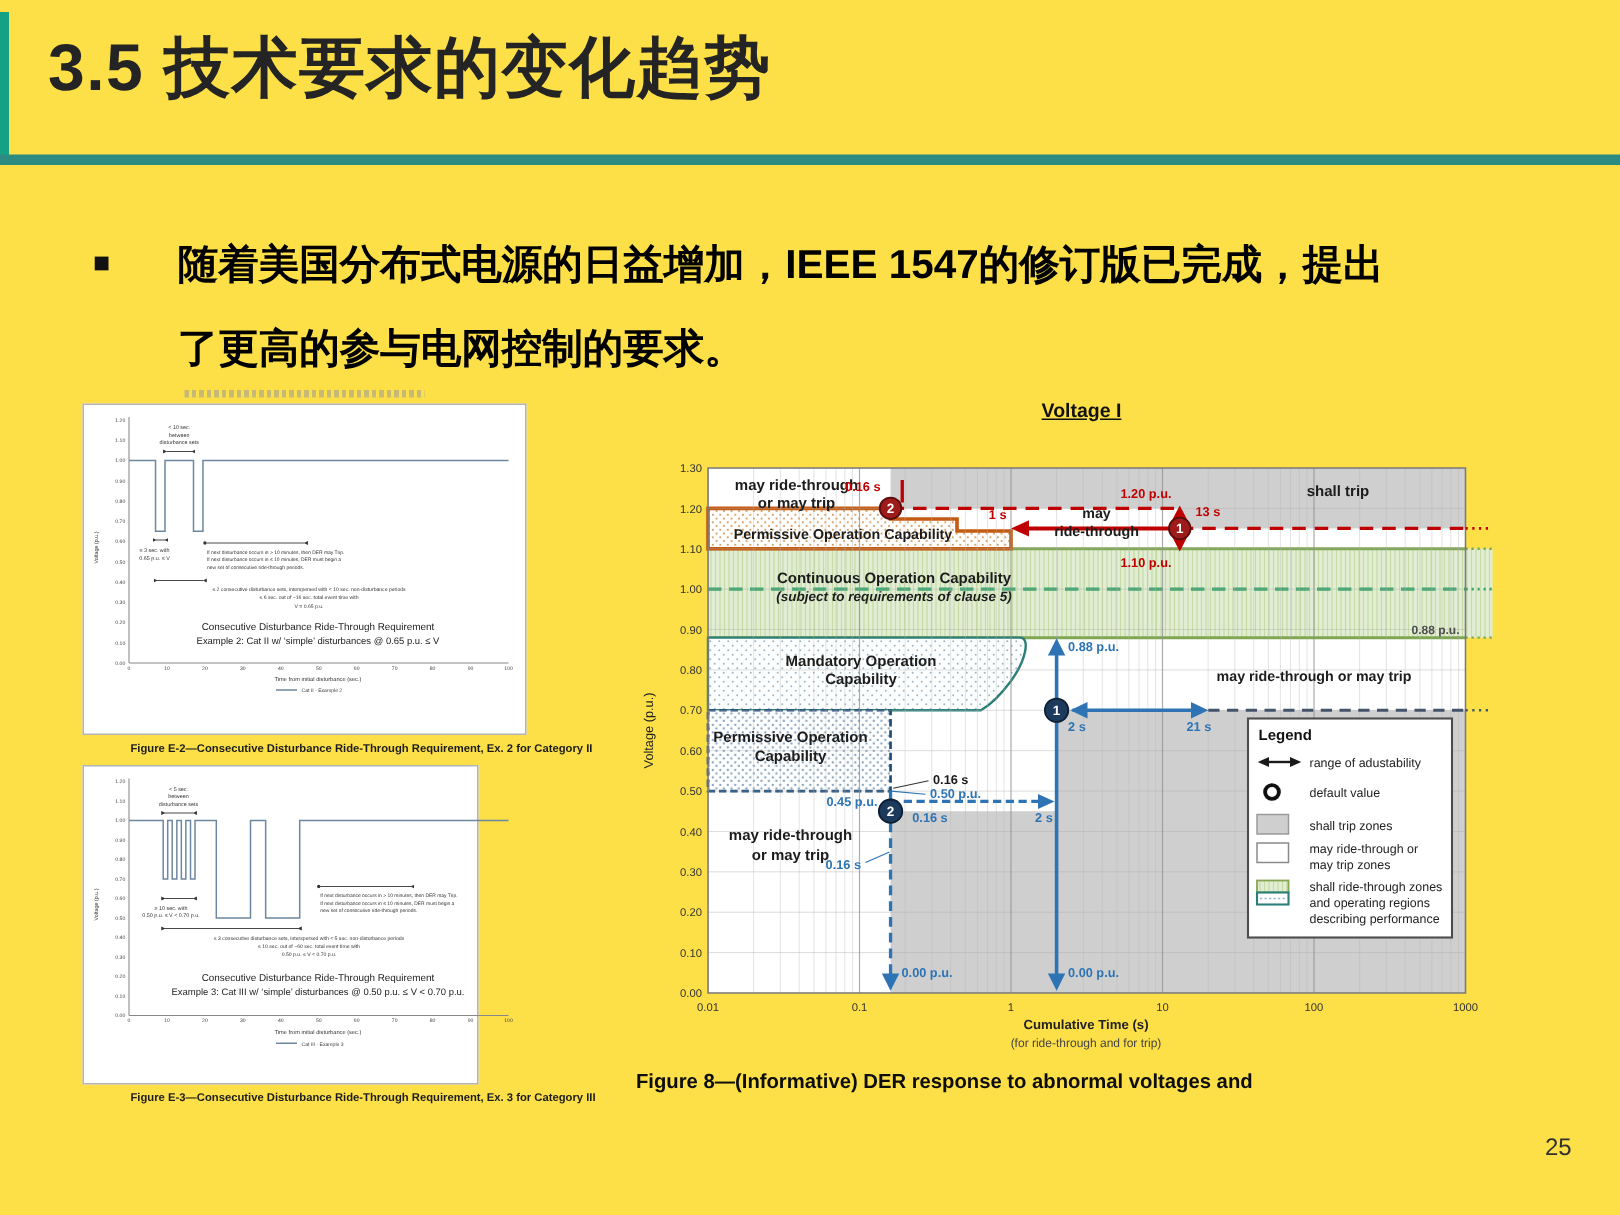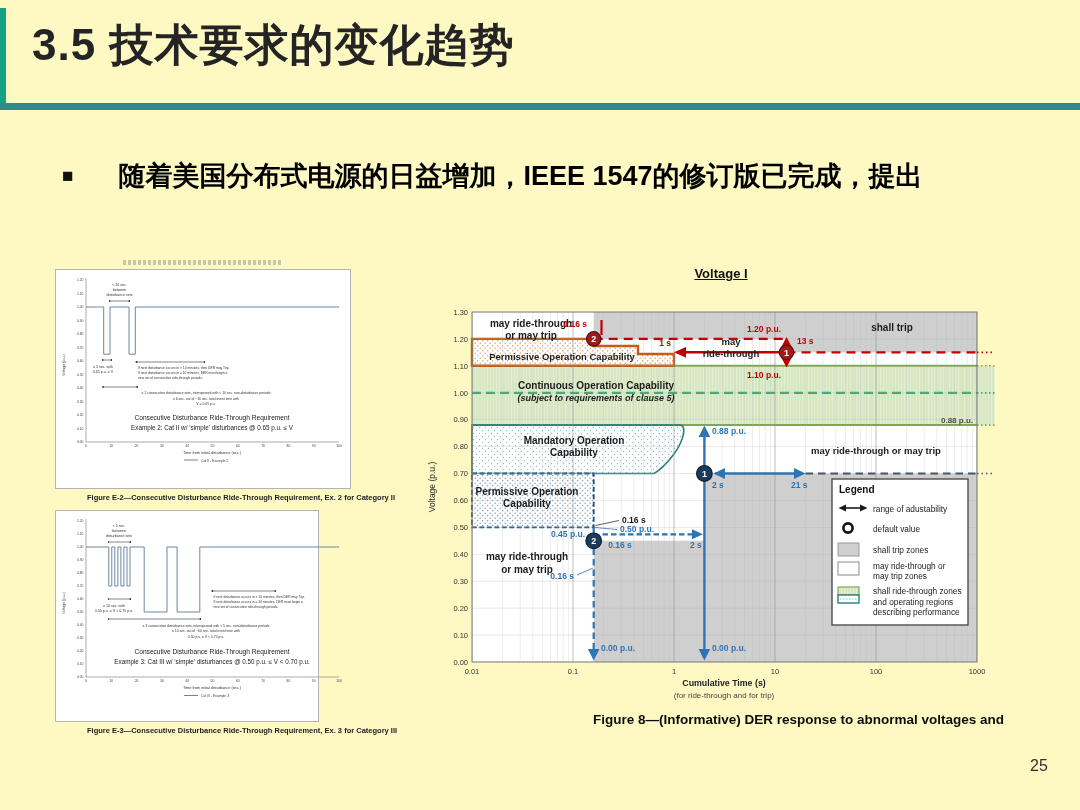"3.5 技术要求的变化趋势" .slide { background: #fef9c3 -> #fde047 }
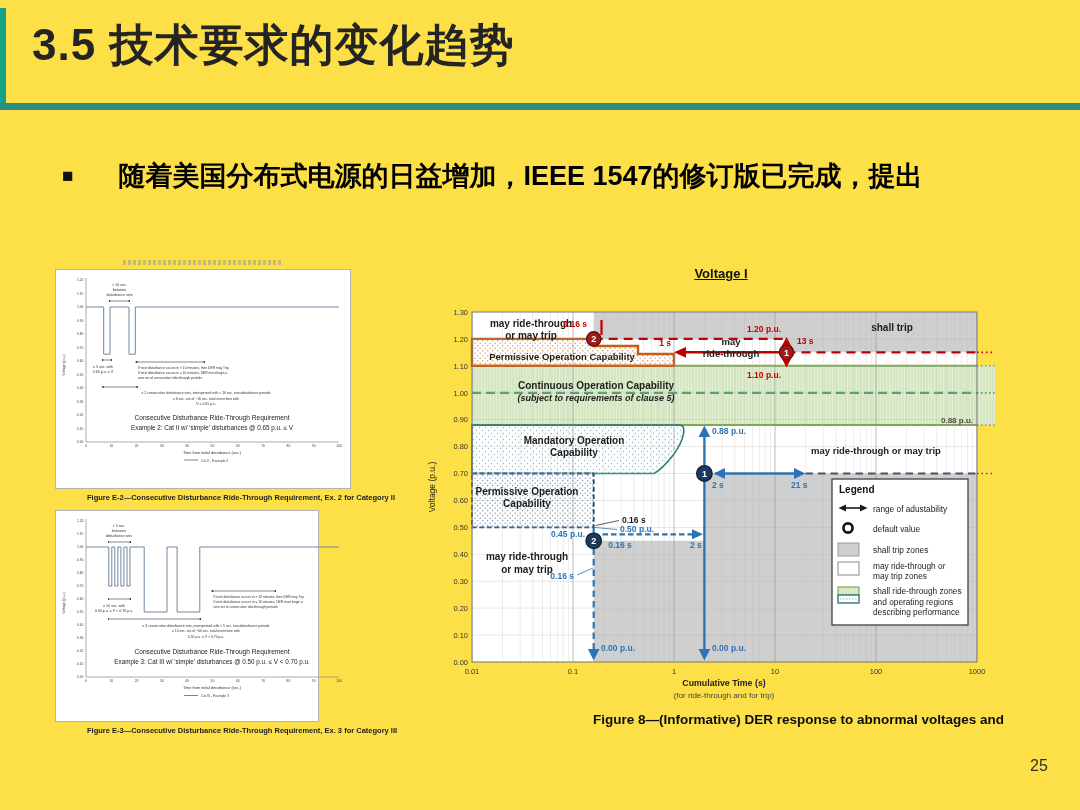"了更高的参与电网控制的要求。" div { html: none -> <div>了更高的参与电网控制的要求。</div> }
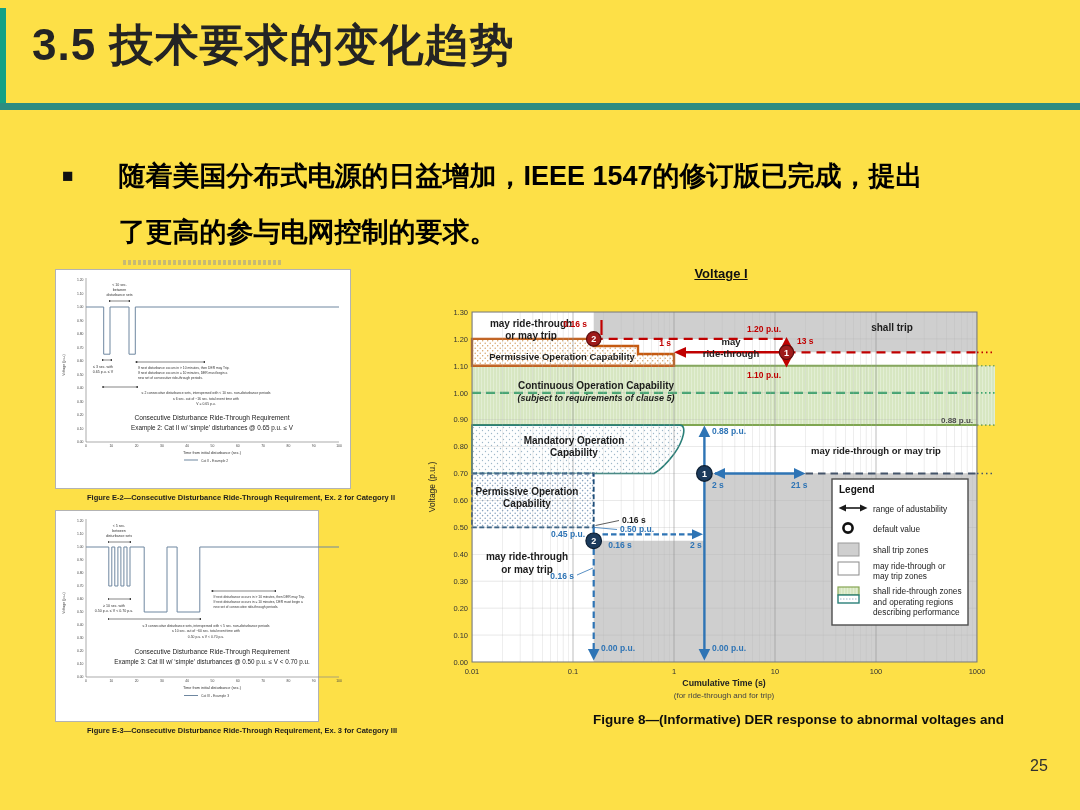"Figure 8—(Informative) DER response to" .fig8-caption { text-align: right -> left }
